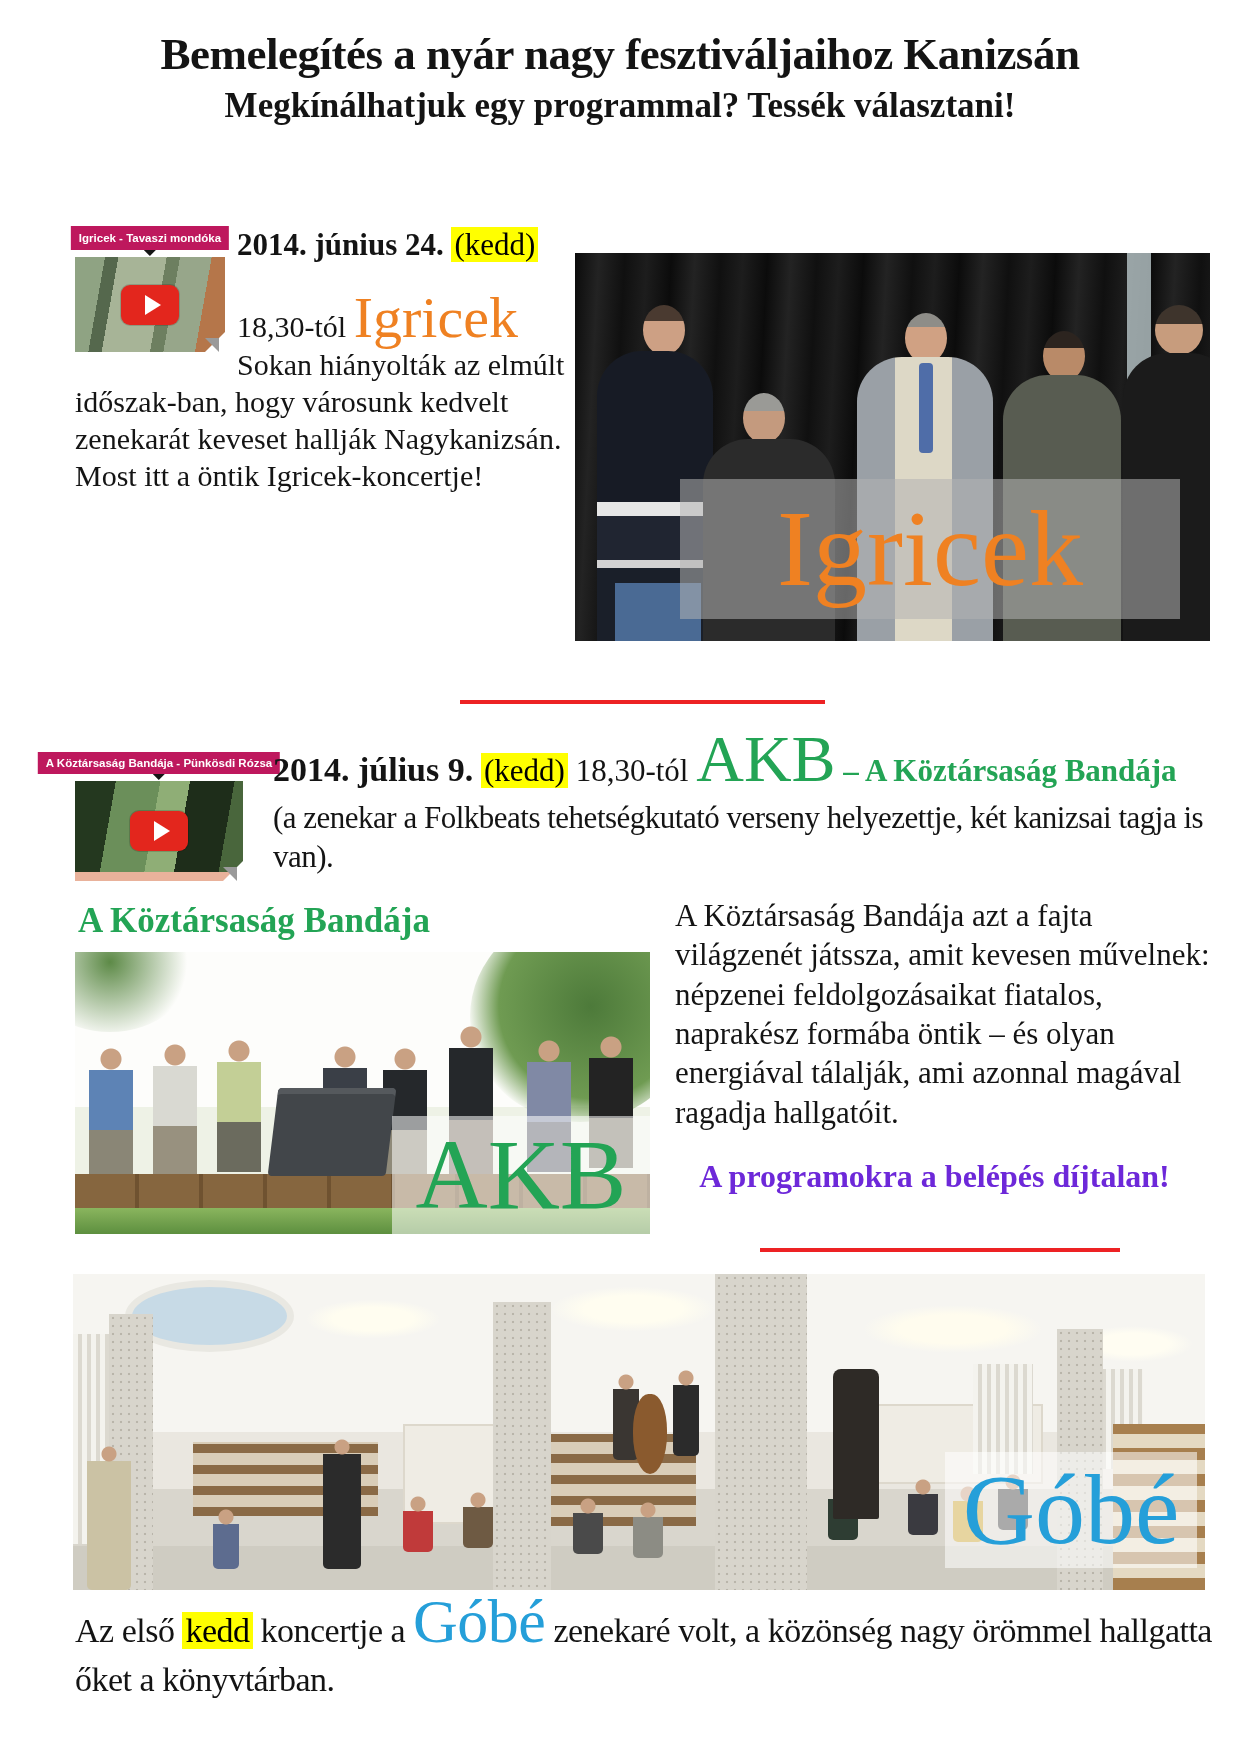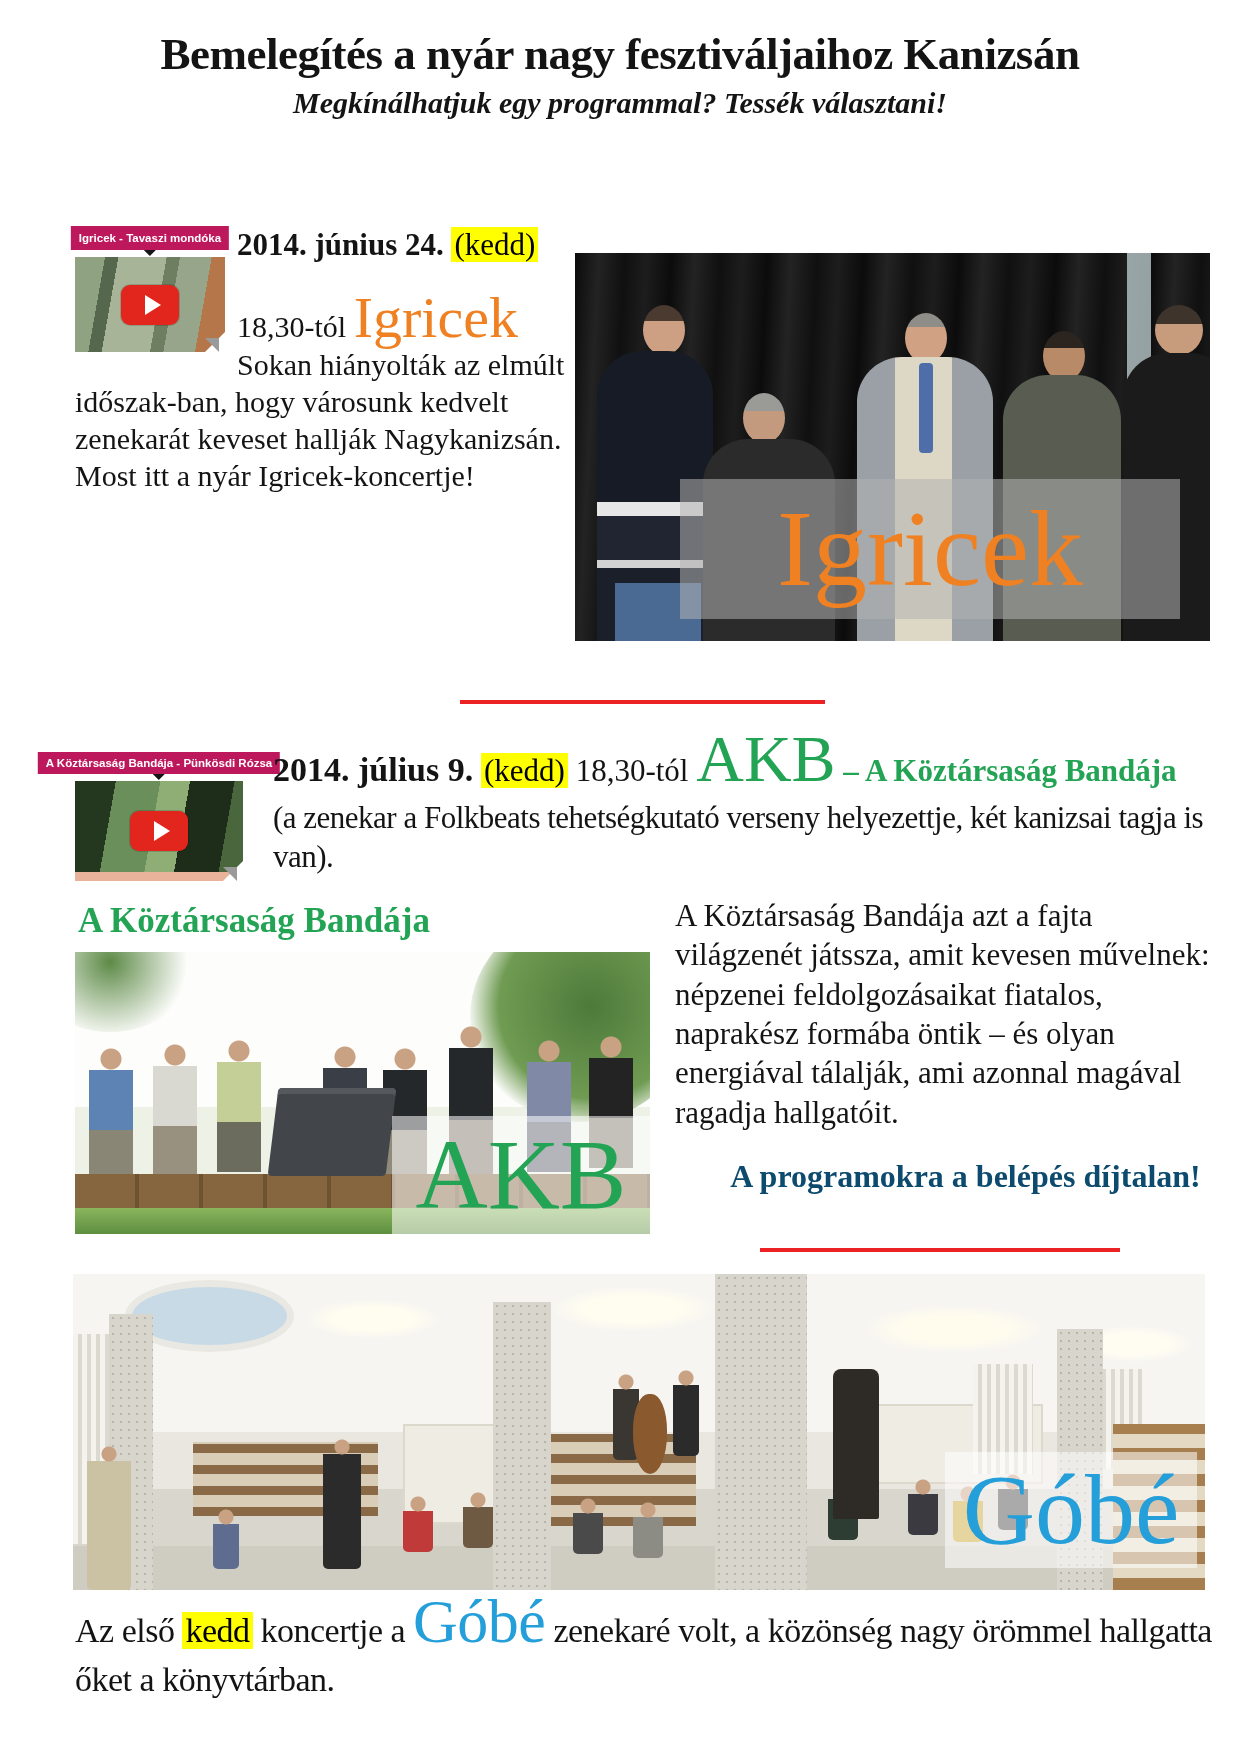"Megkínálhatjuk egy programmal? Tessék" .hdr h2 { font-size: 30px -> 35px; font-style: italic -> none }
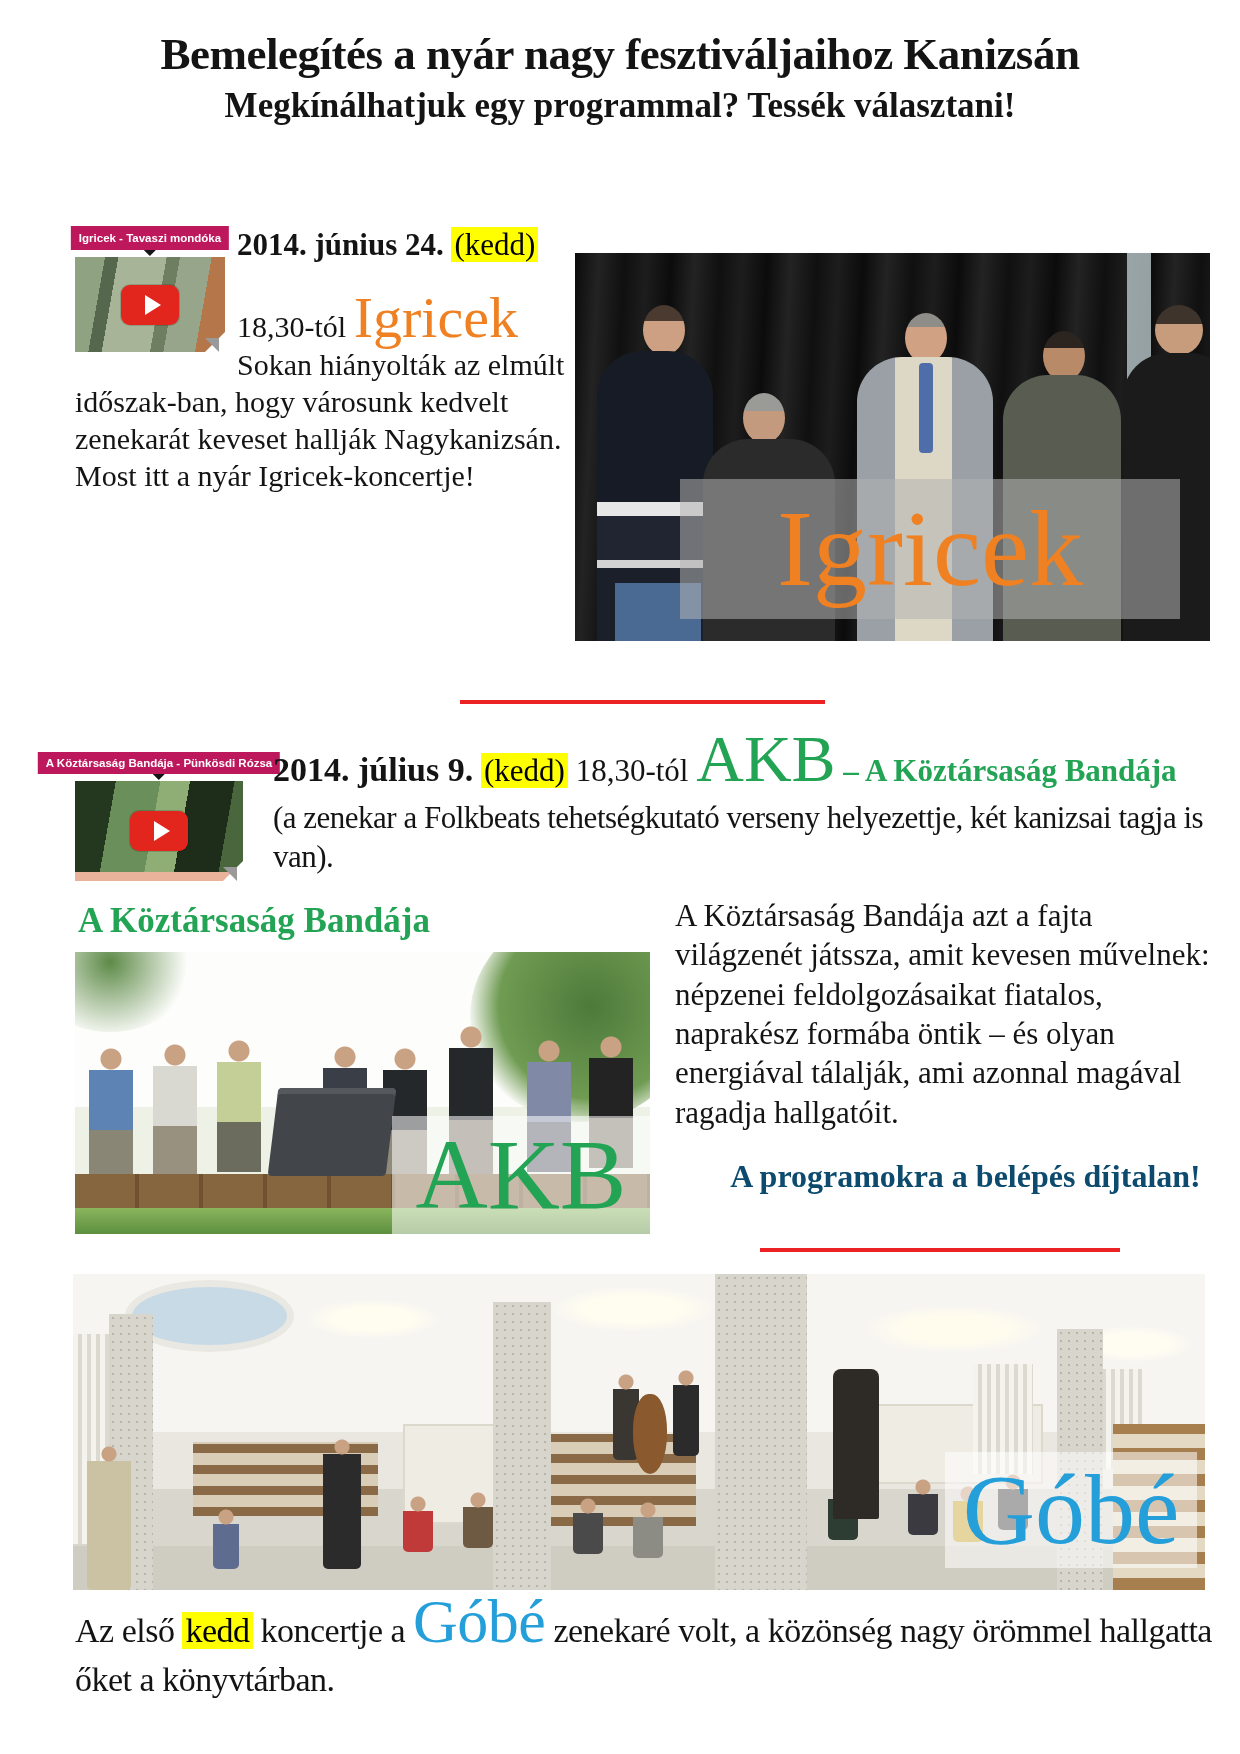"Most itt a nyár Igricek-koncertje!" p { text: nyár -> öntik }
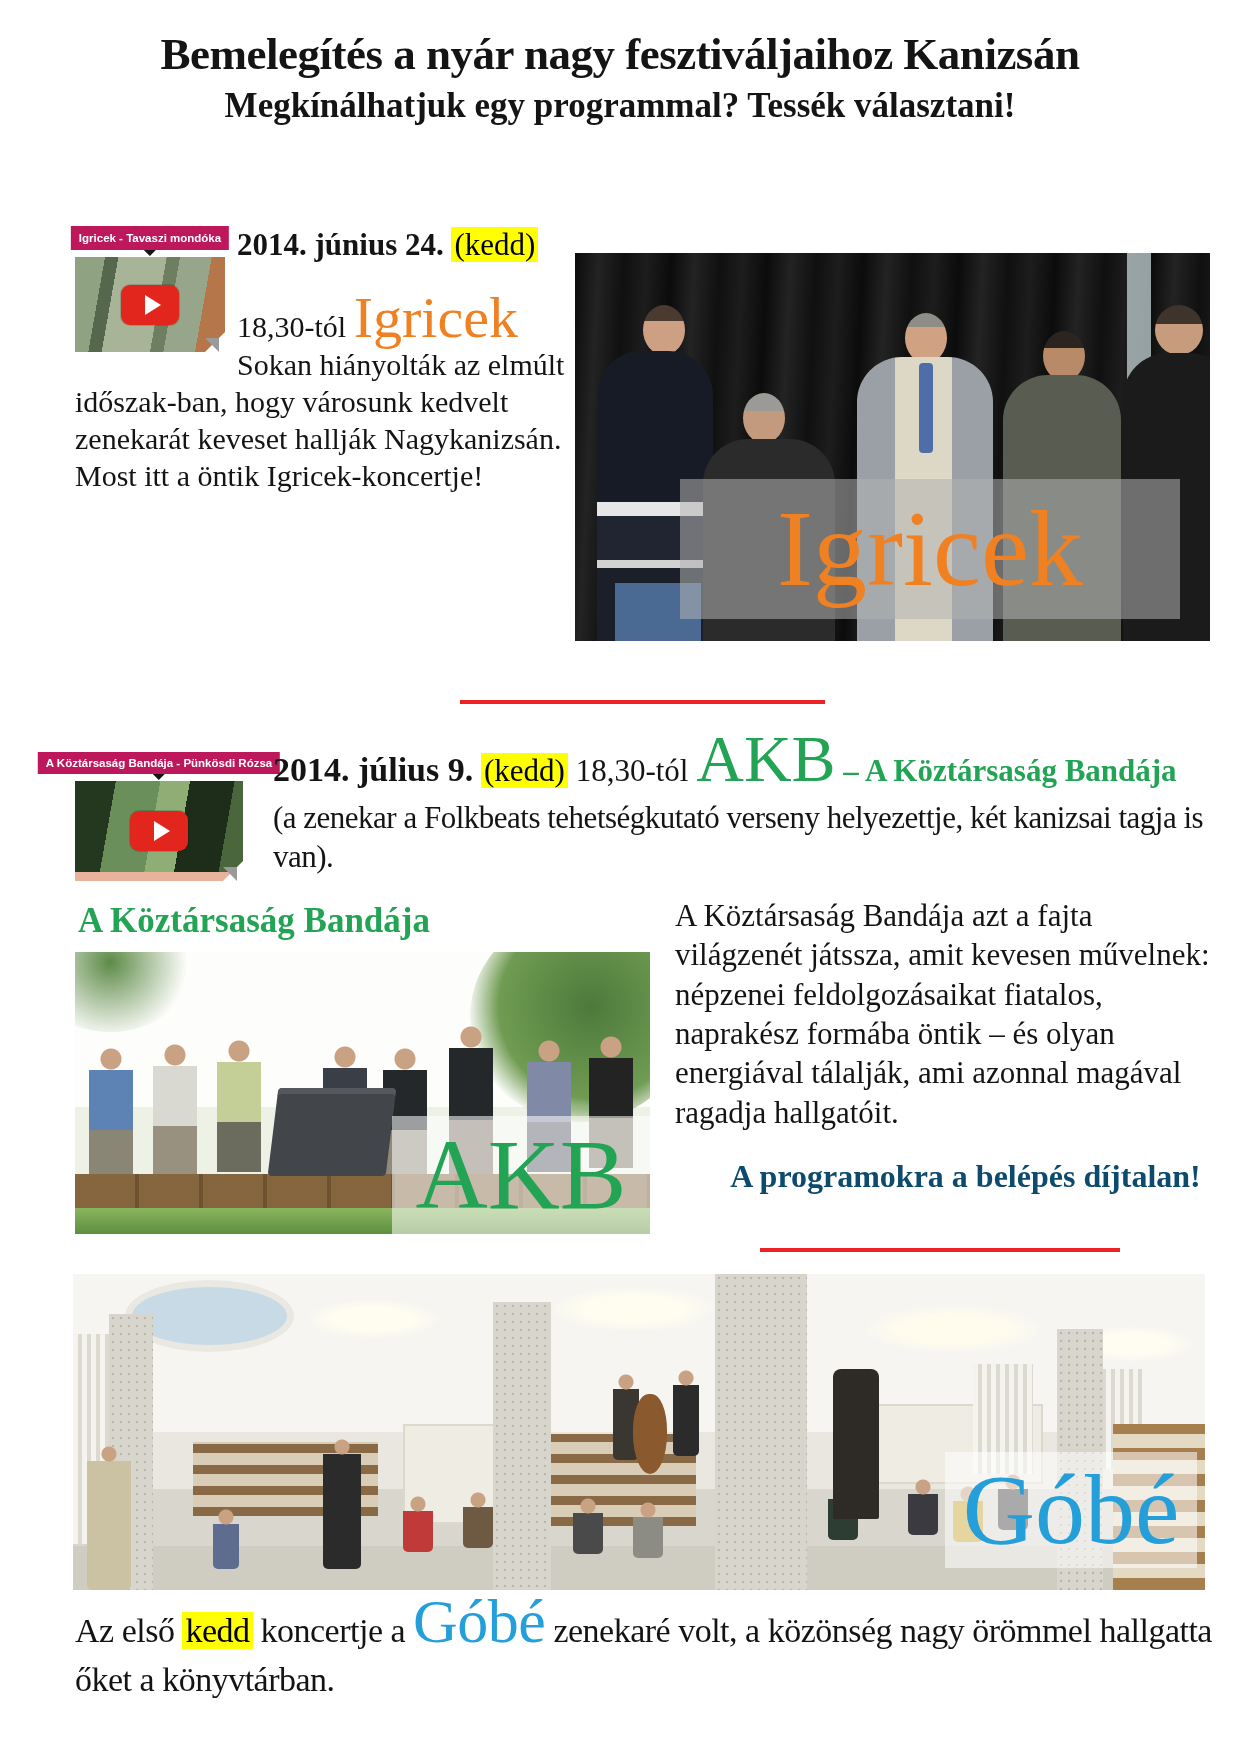"A programokra a belépés díjtalan!" .s2-free { color: #0c4a6e -> #6d28d9; left: 678px -> 647px }
